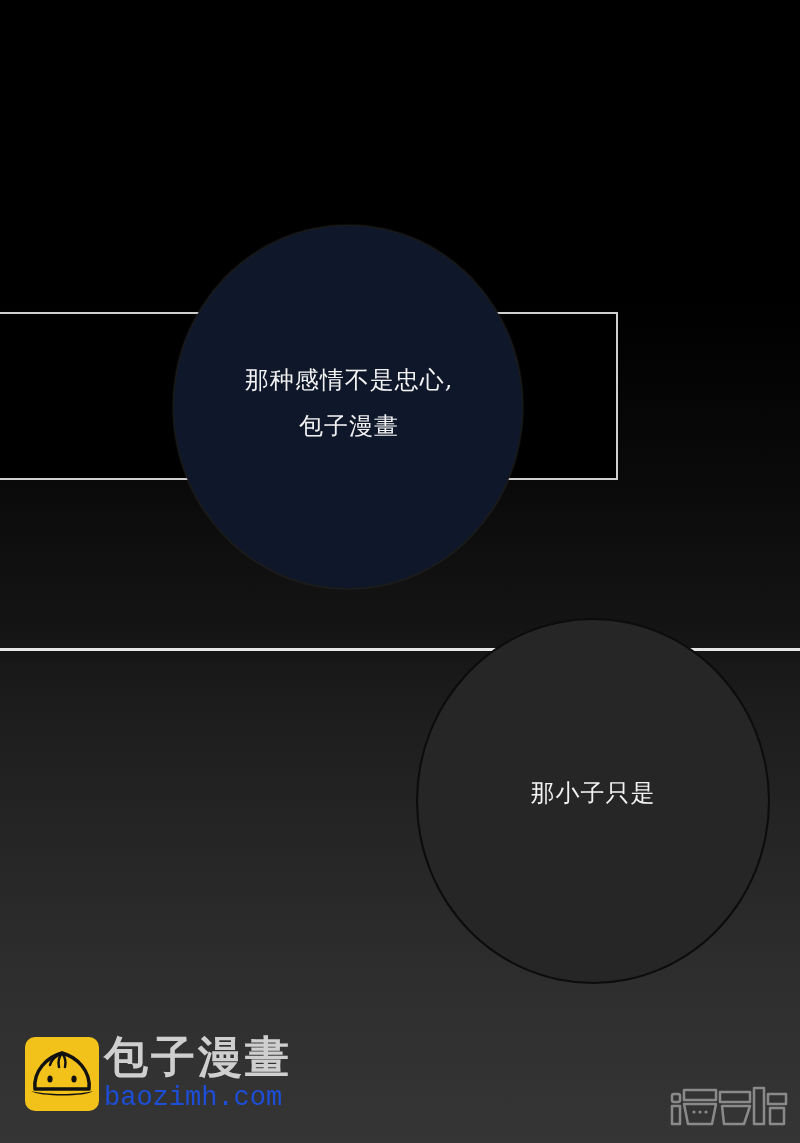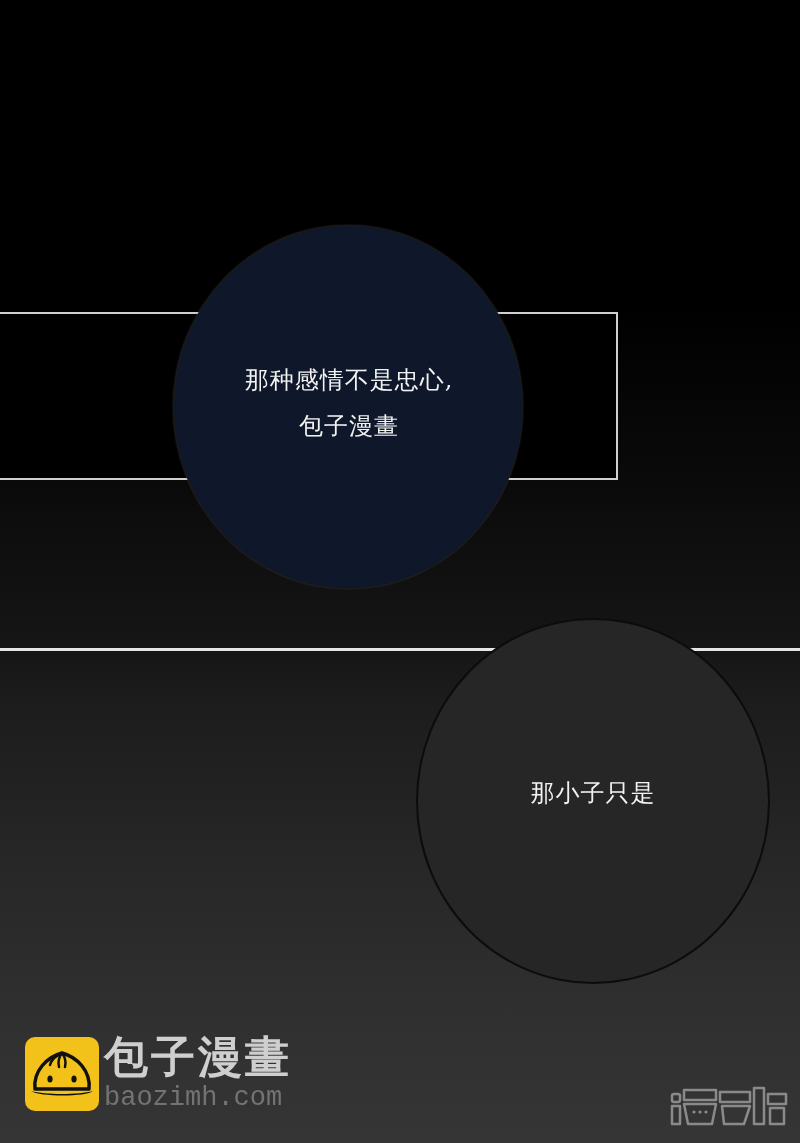"baozimh.com" .logo-url { color: #737373 -> #1d4ed8 }
